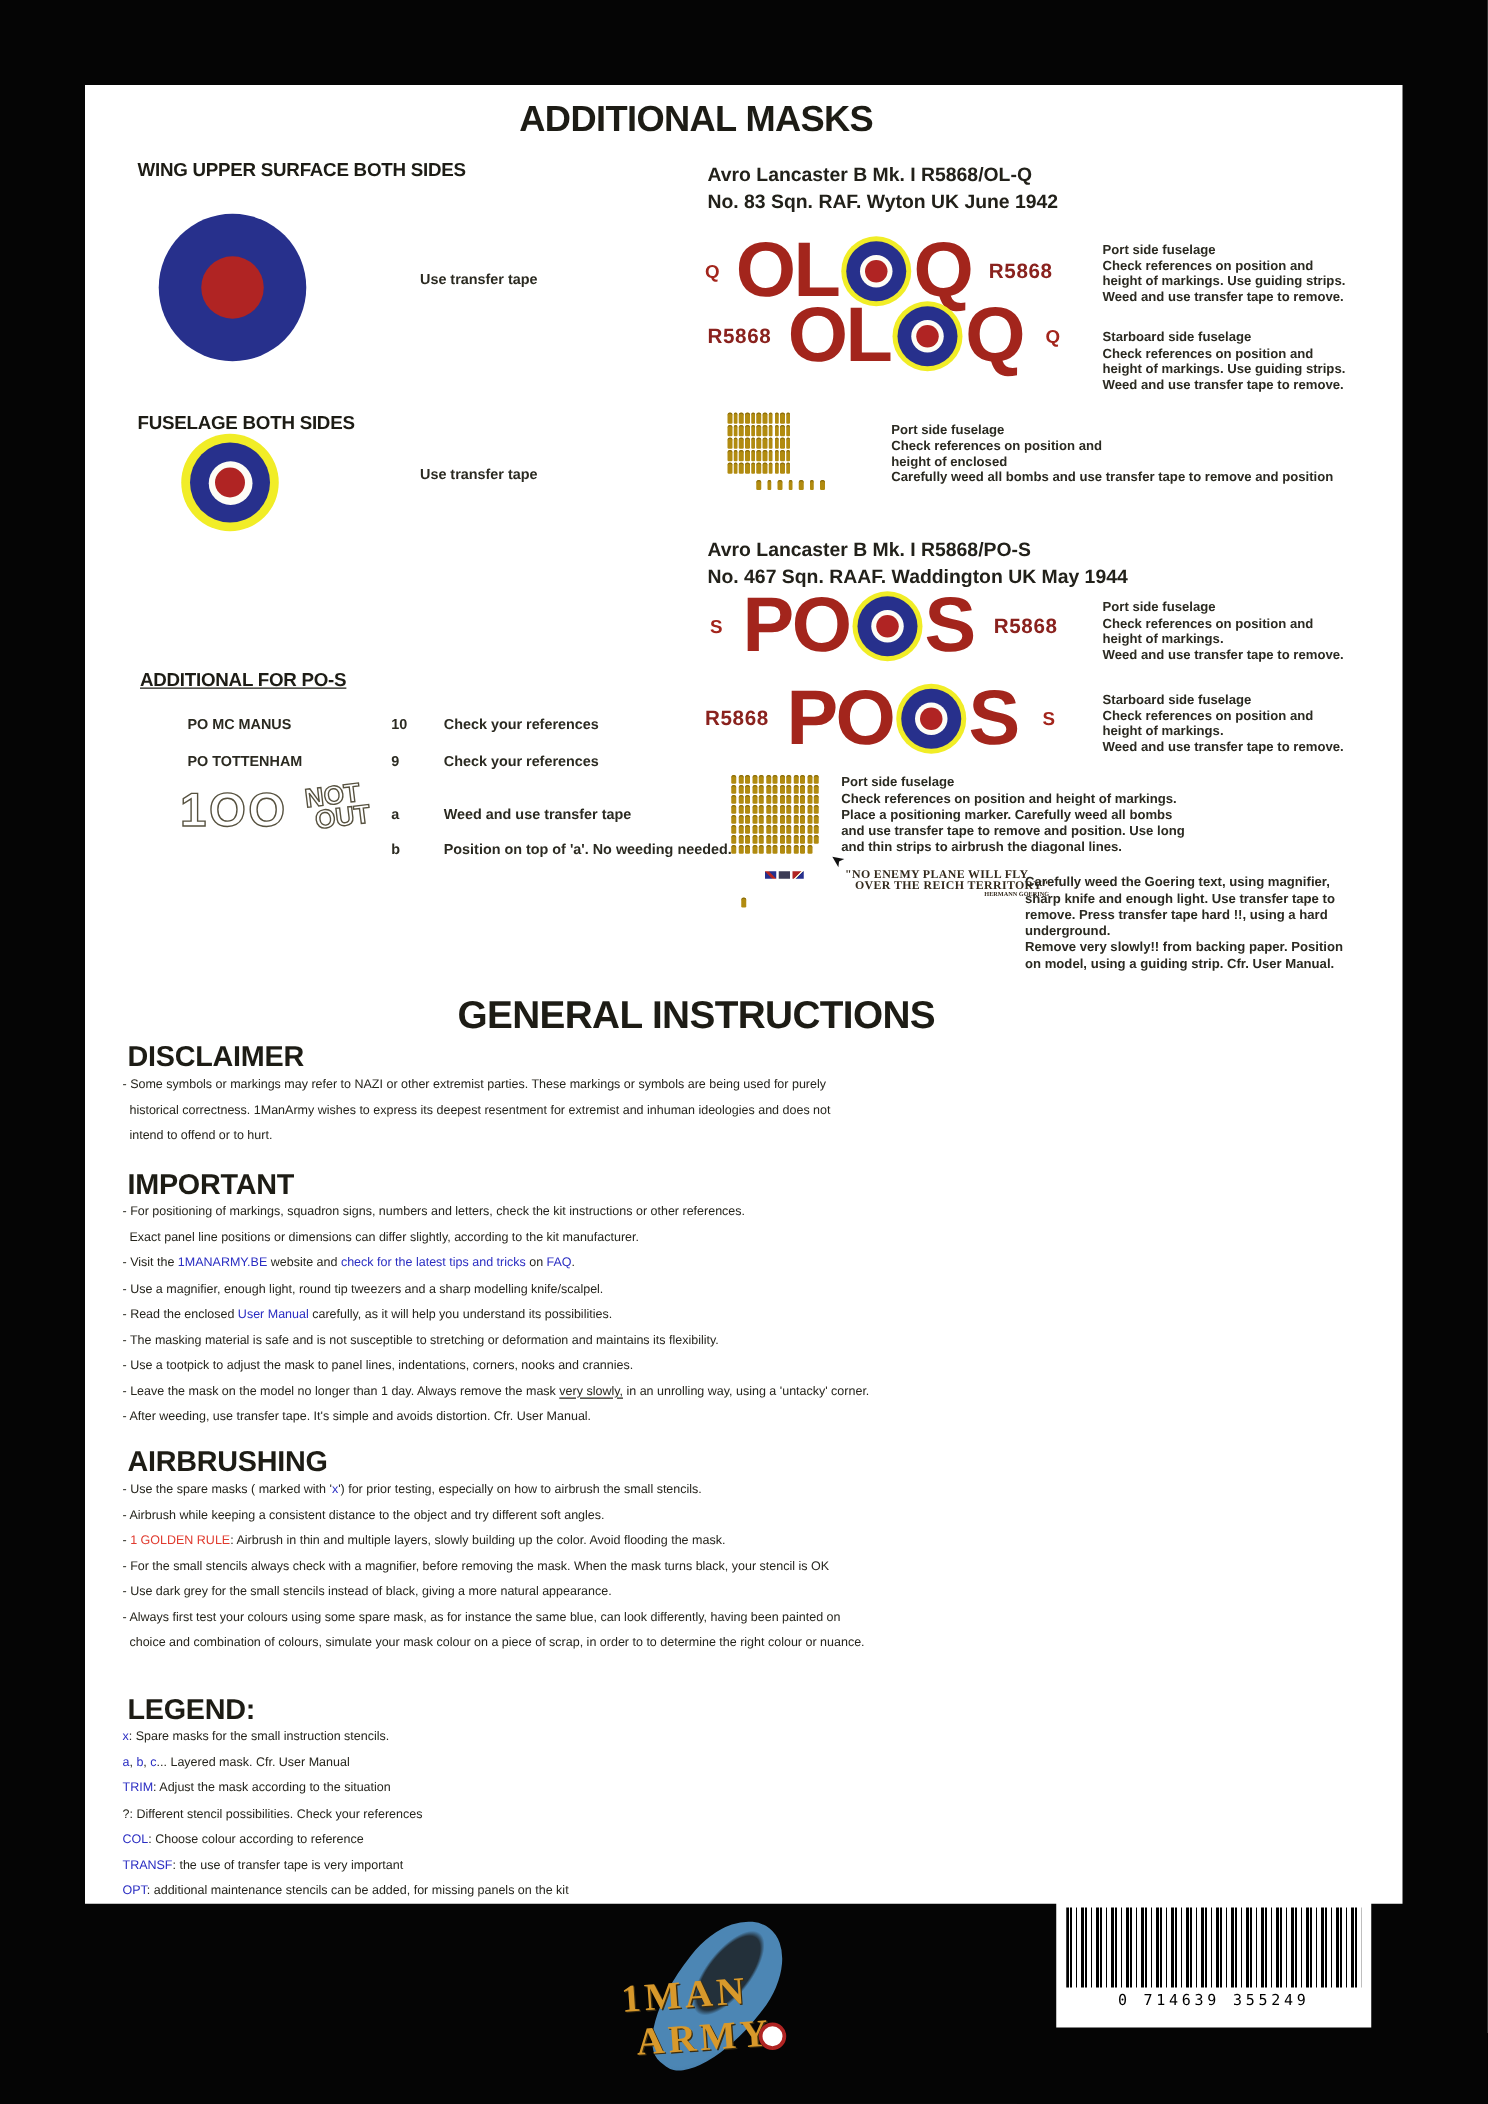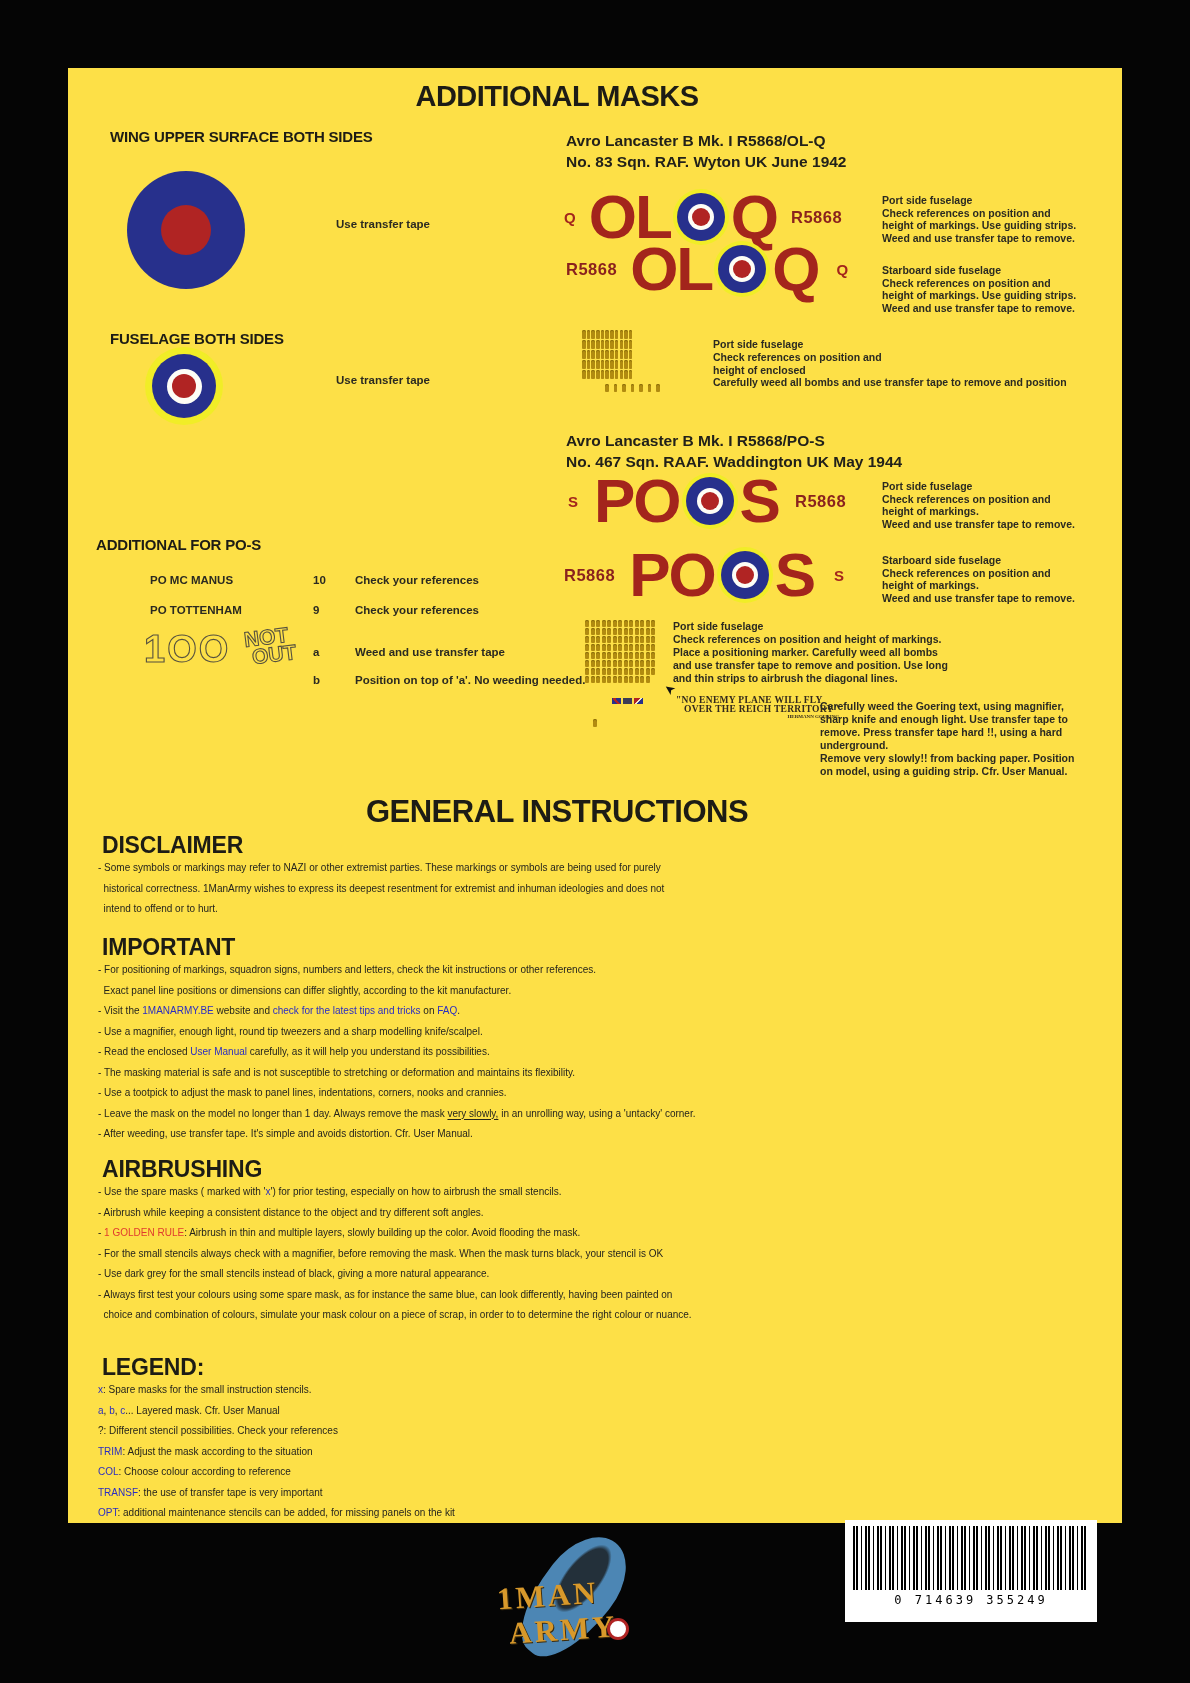"ADDITIONAL MASKS" .paper { background: #fde047 -> #ffffff }
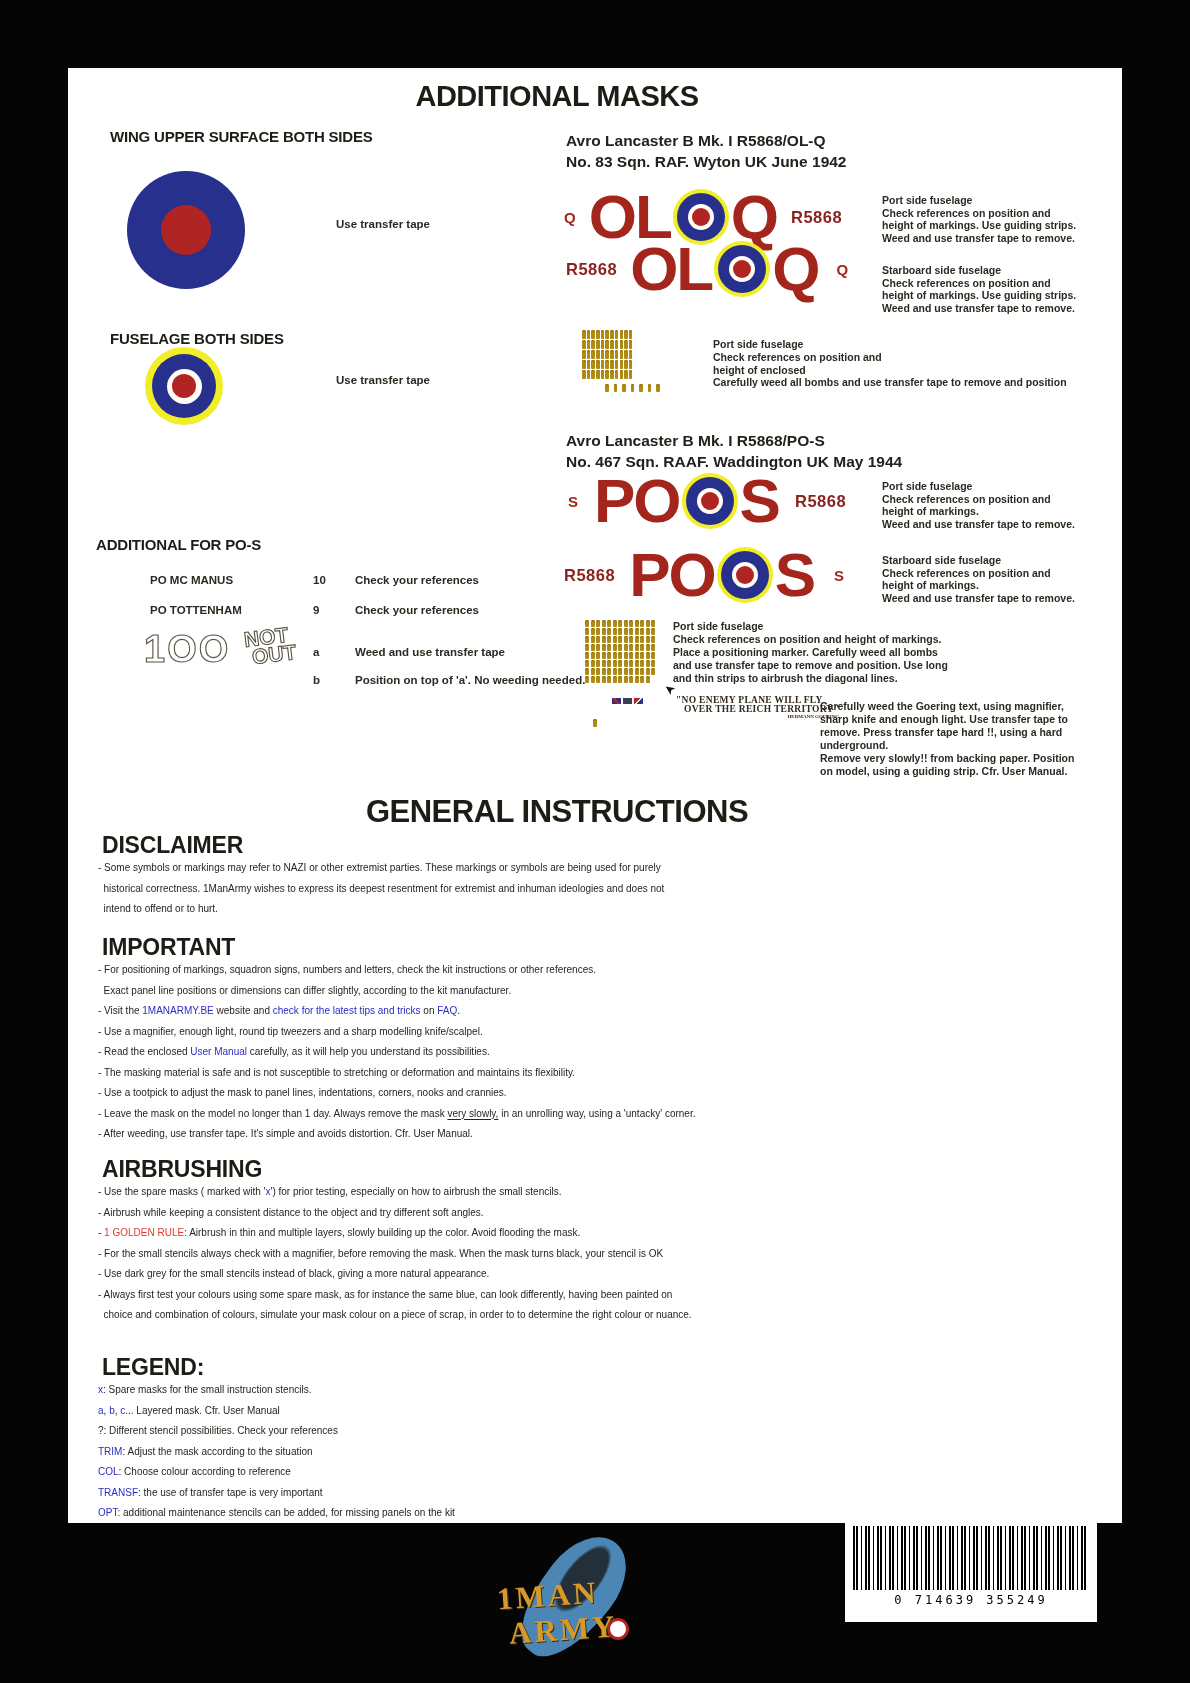"ADDITIONAL FOR PO-S" div.abs { left: 28px -> 44px; text-decoration: none -> underline }
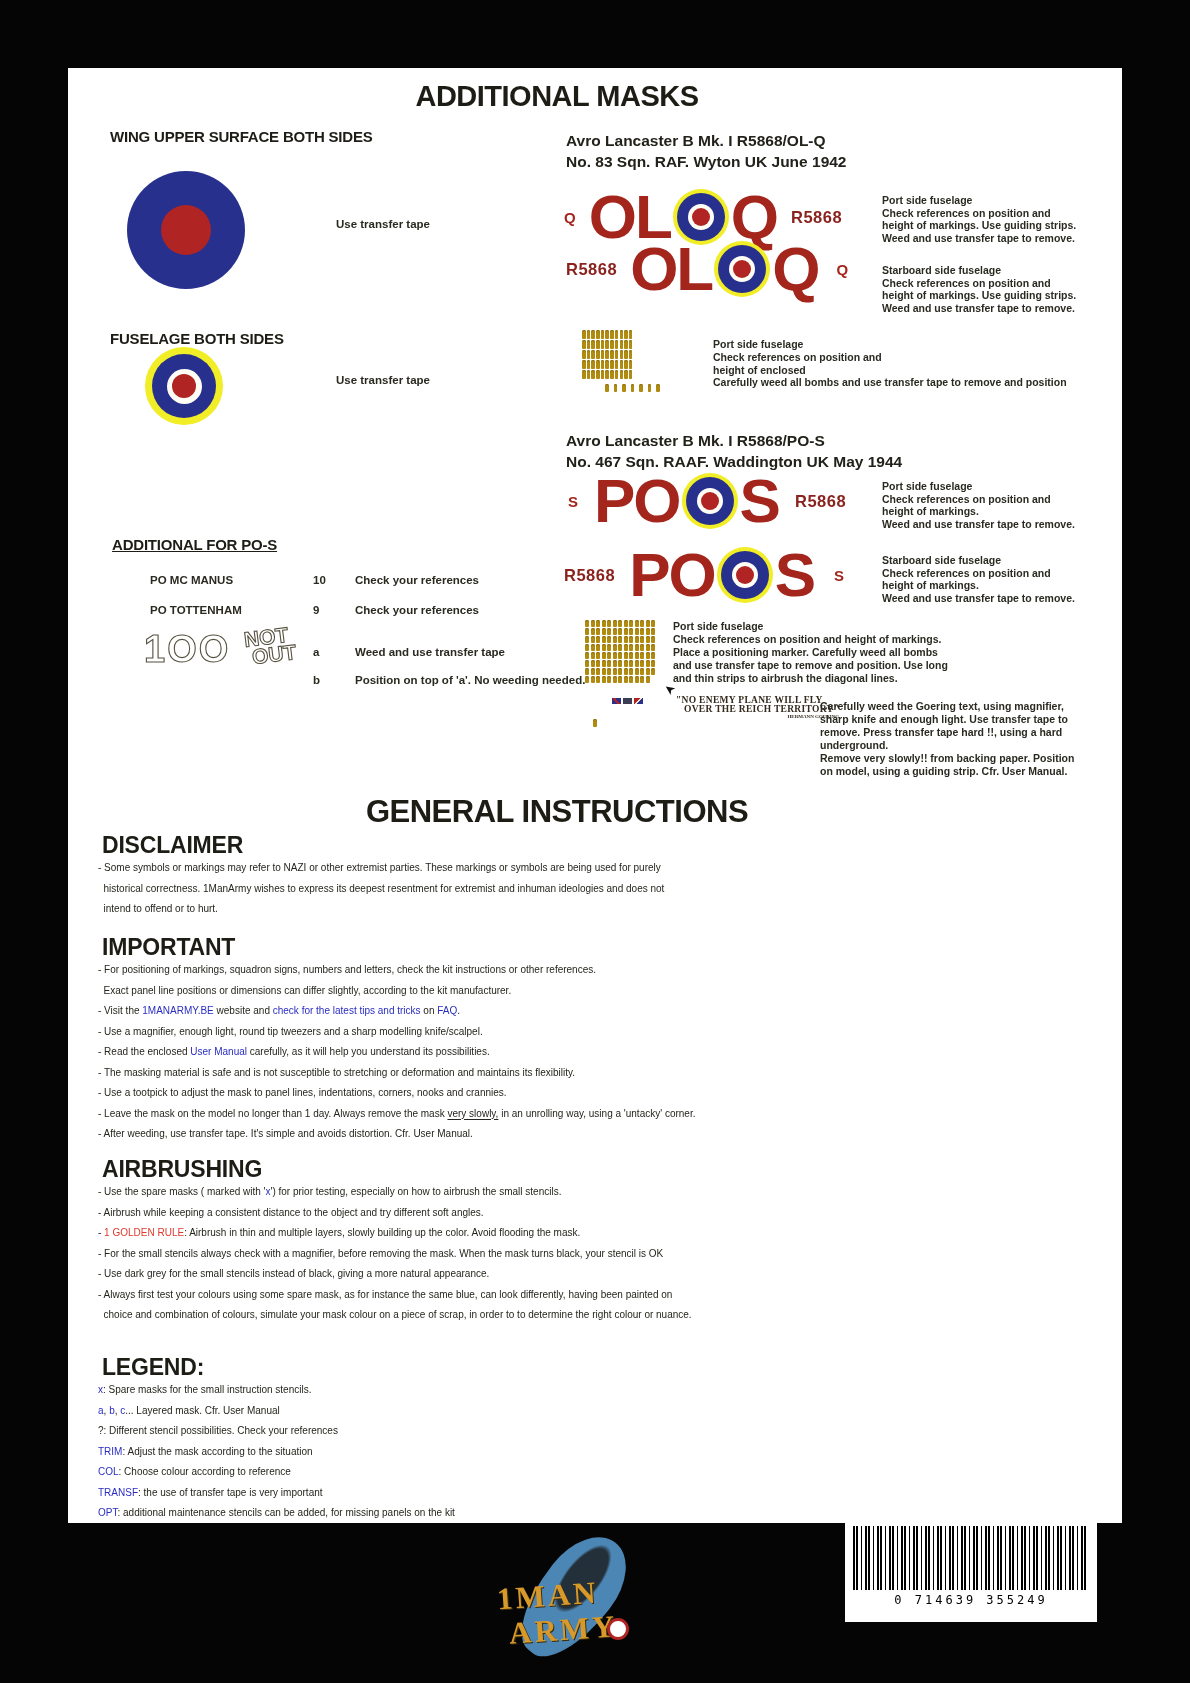"?: Different stencil possibilities." div.ln { order: before "TRIM: Adjust the mask according" -> after "TRIM: Adjust the mask according" }
